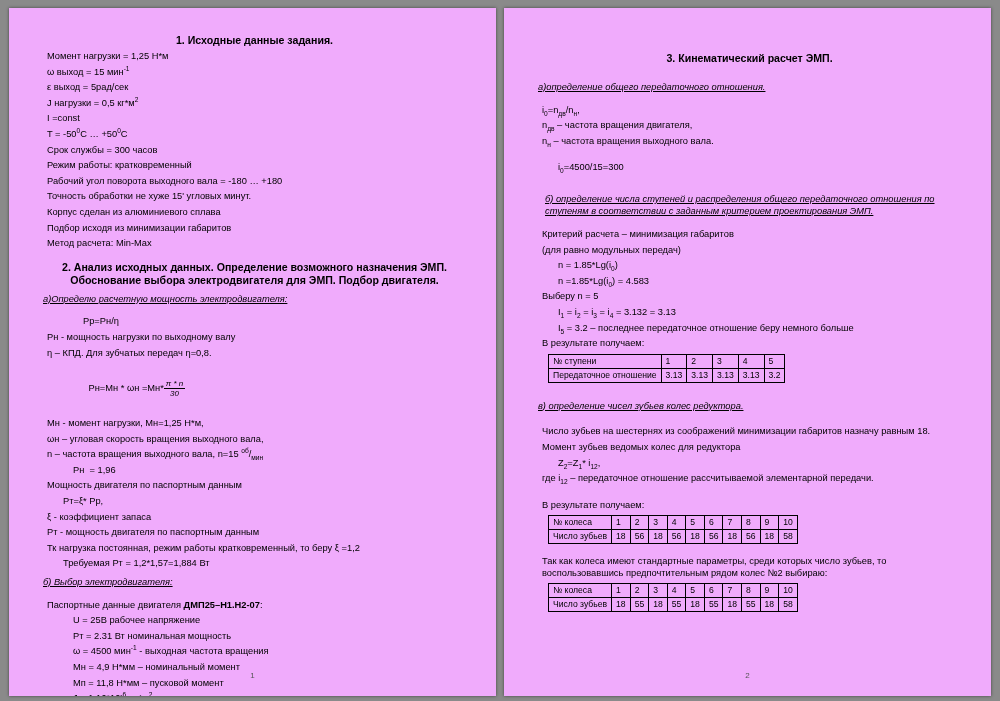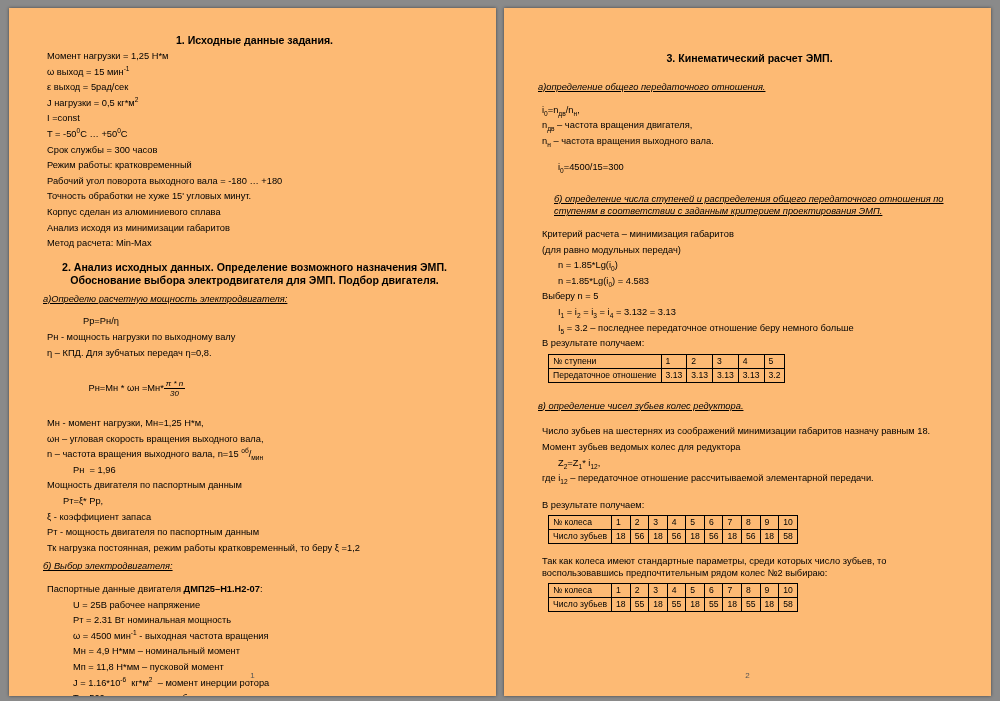"1. Исходные данные задания." .page { background: #fdba74 -> #f0abfc }
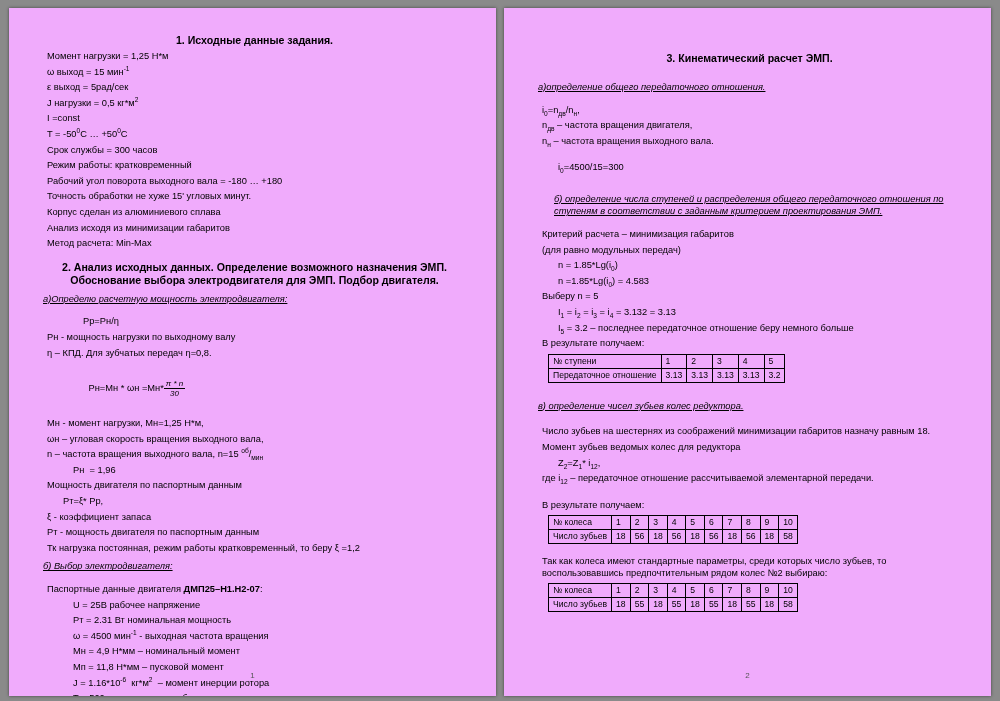"б) определение числа ступеней и" .h-sub-block { margin: 8px 0 4px 16px -> 8px 0 4px 7px }
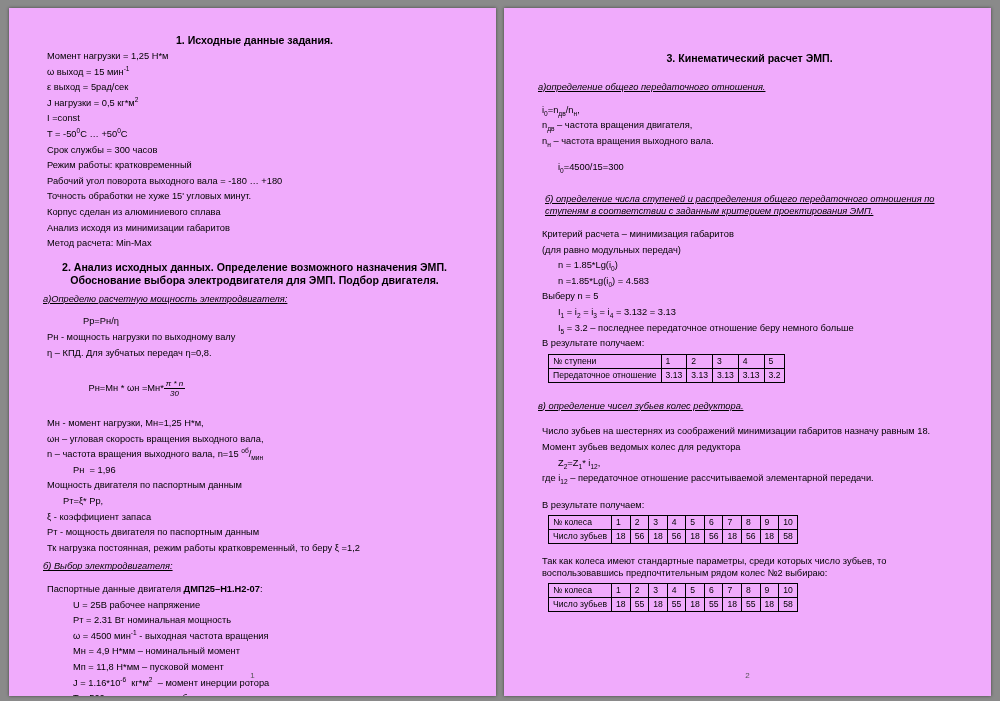"Анализ исходя из минимизации габаритов" p.line { text: Анализ -> Подбор }
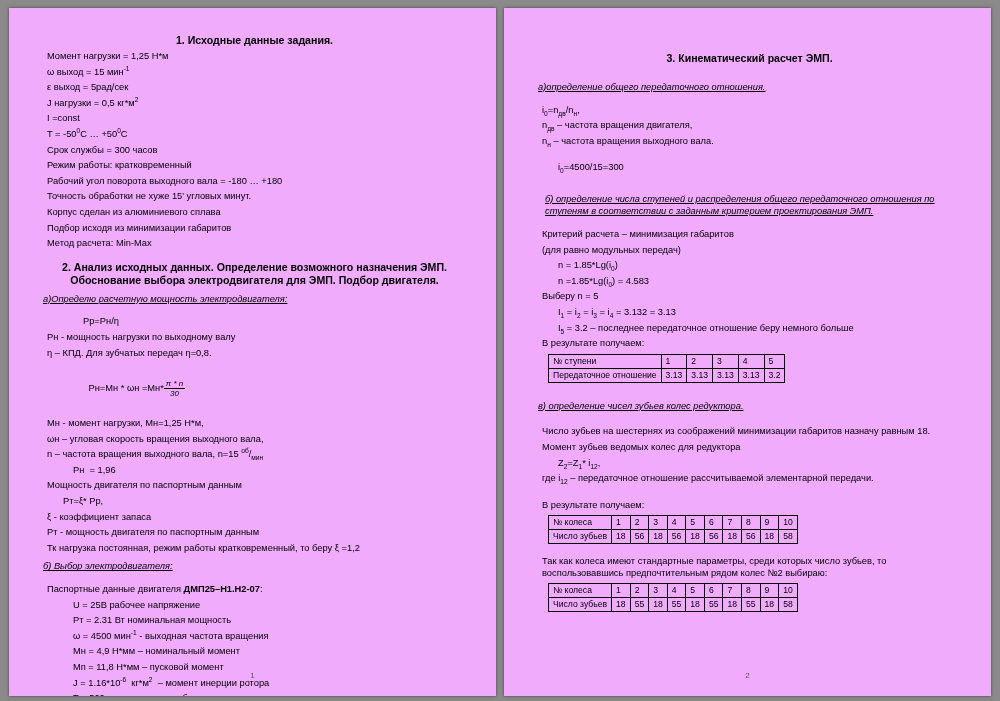"Требуемая Рт = 1,2*1,57=1,884 Вт" p.line { html: none -> <p>Требуемая Рт = 1,2*1,57=1,884 Вт</p> }
